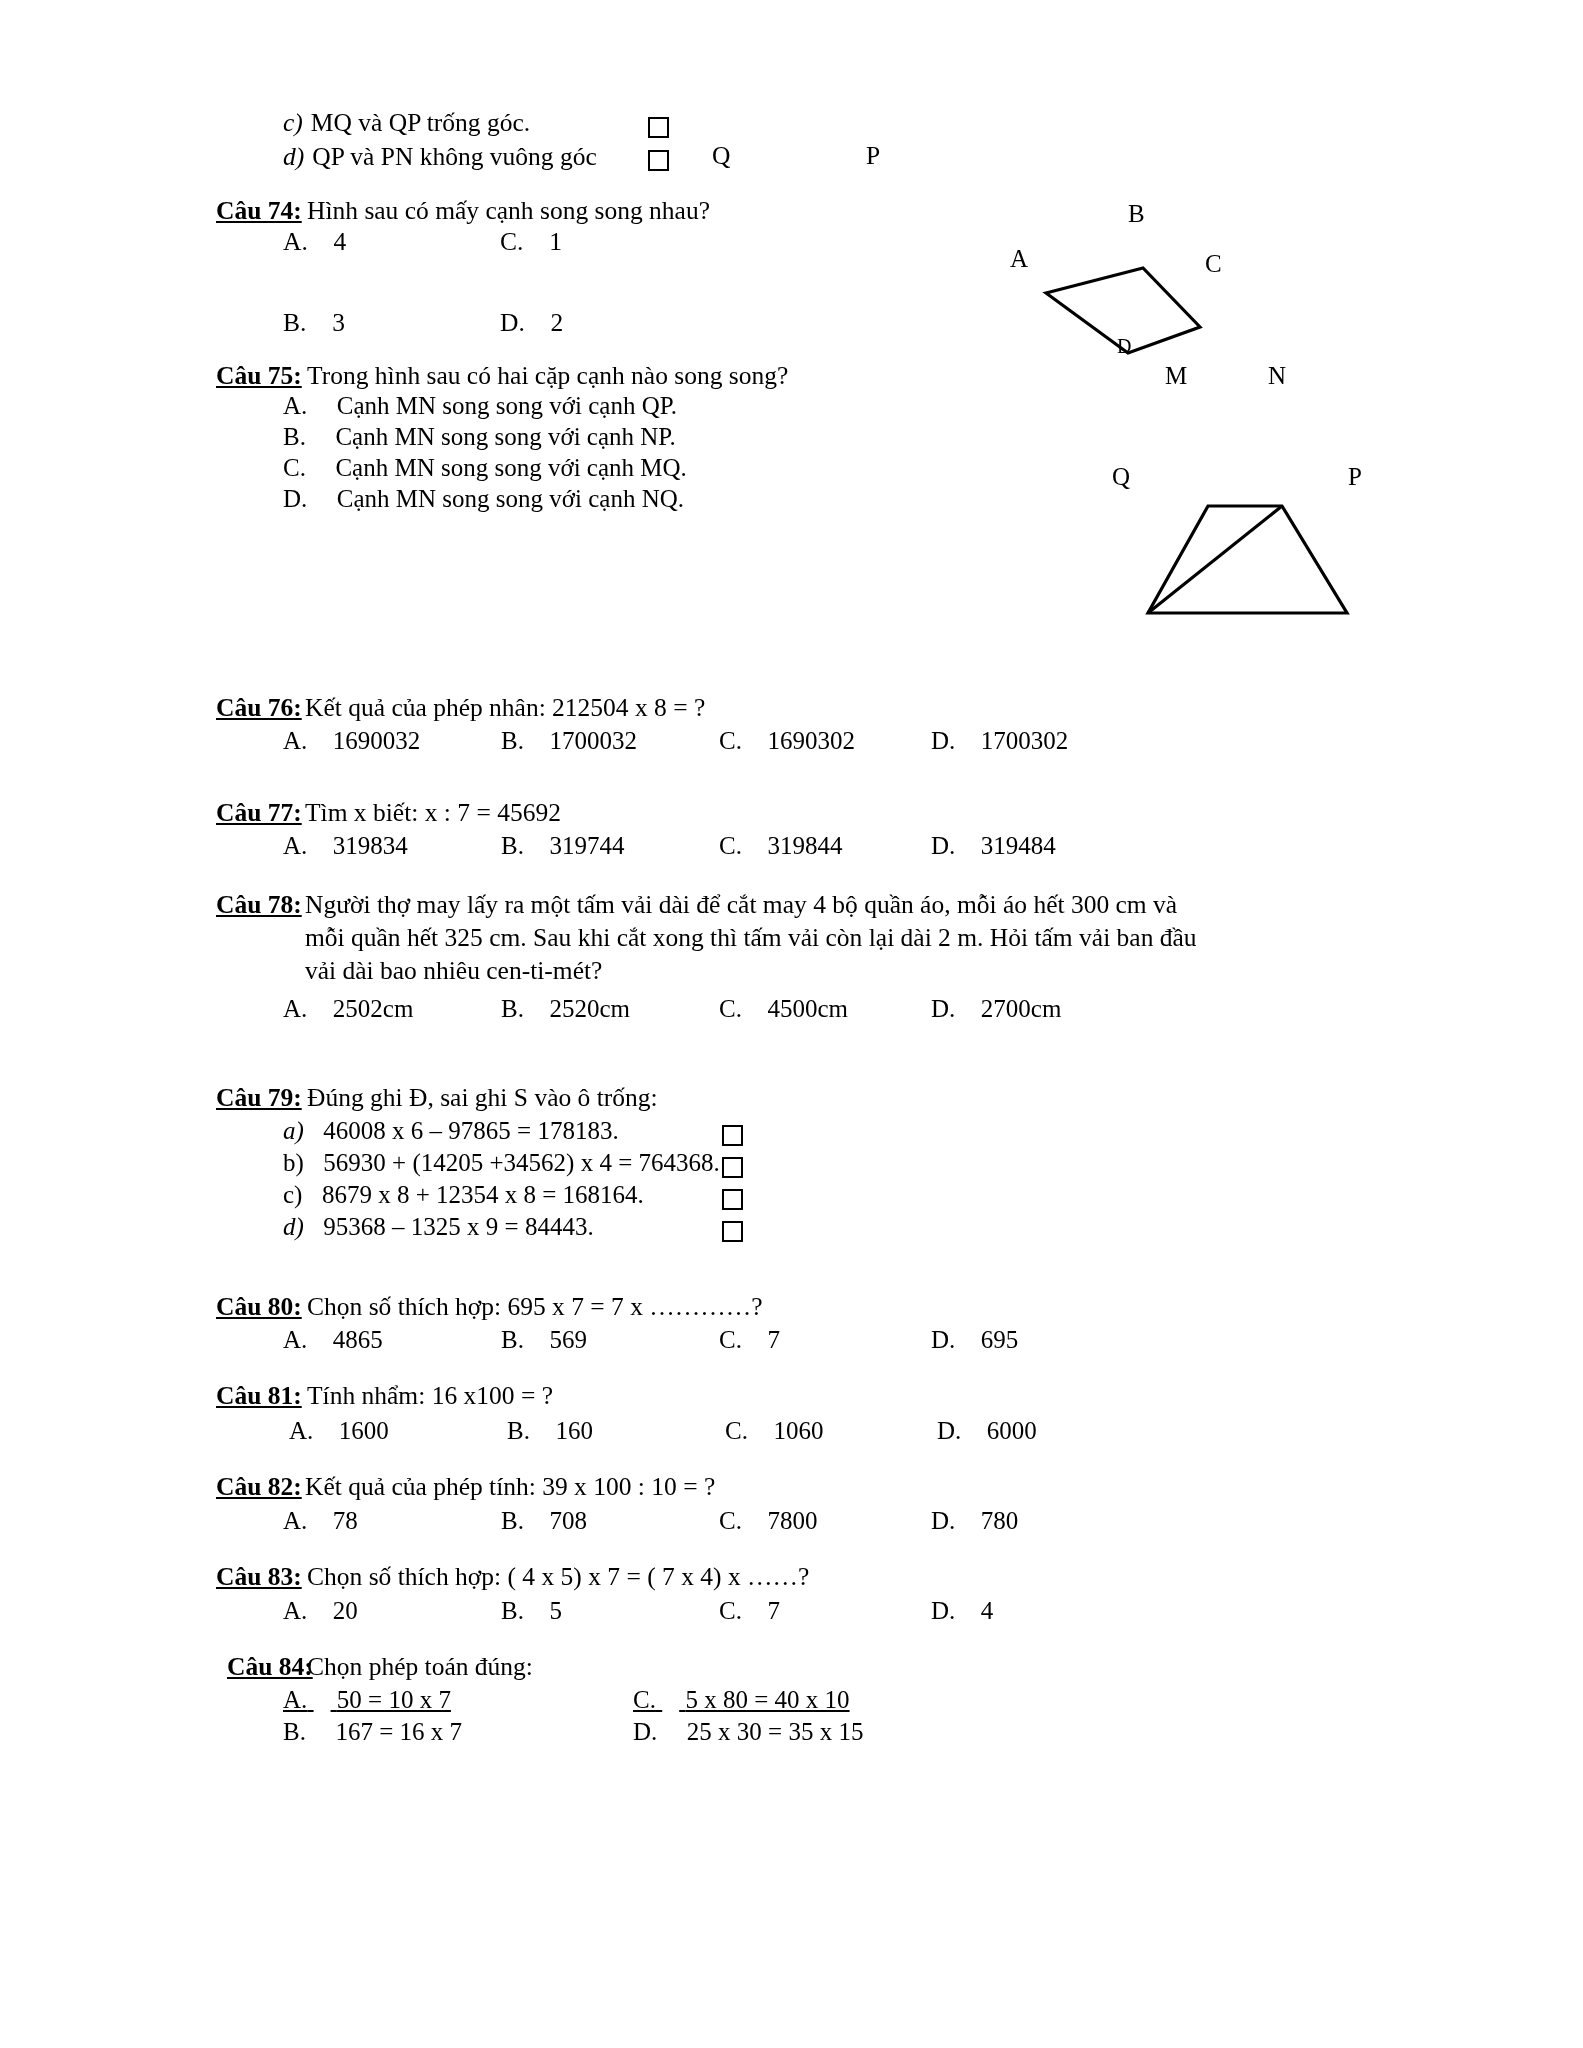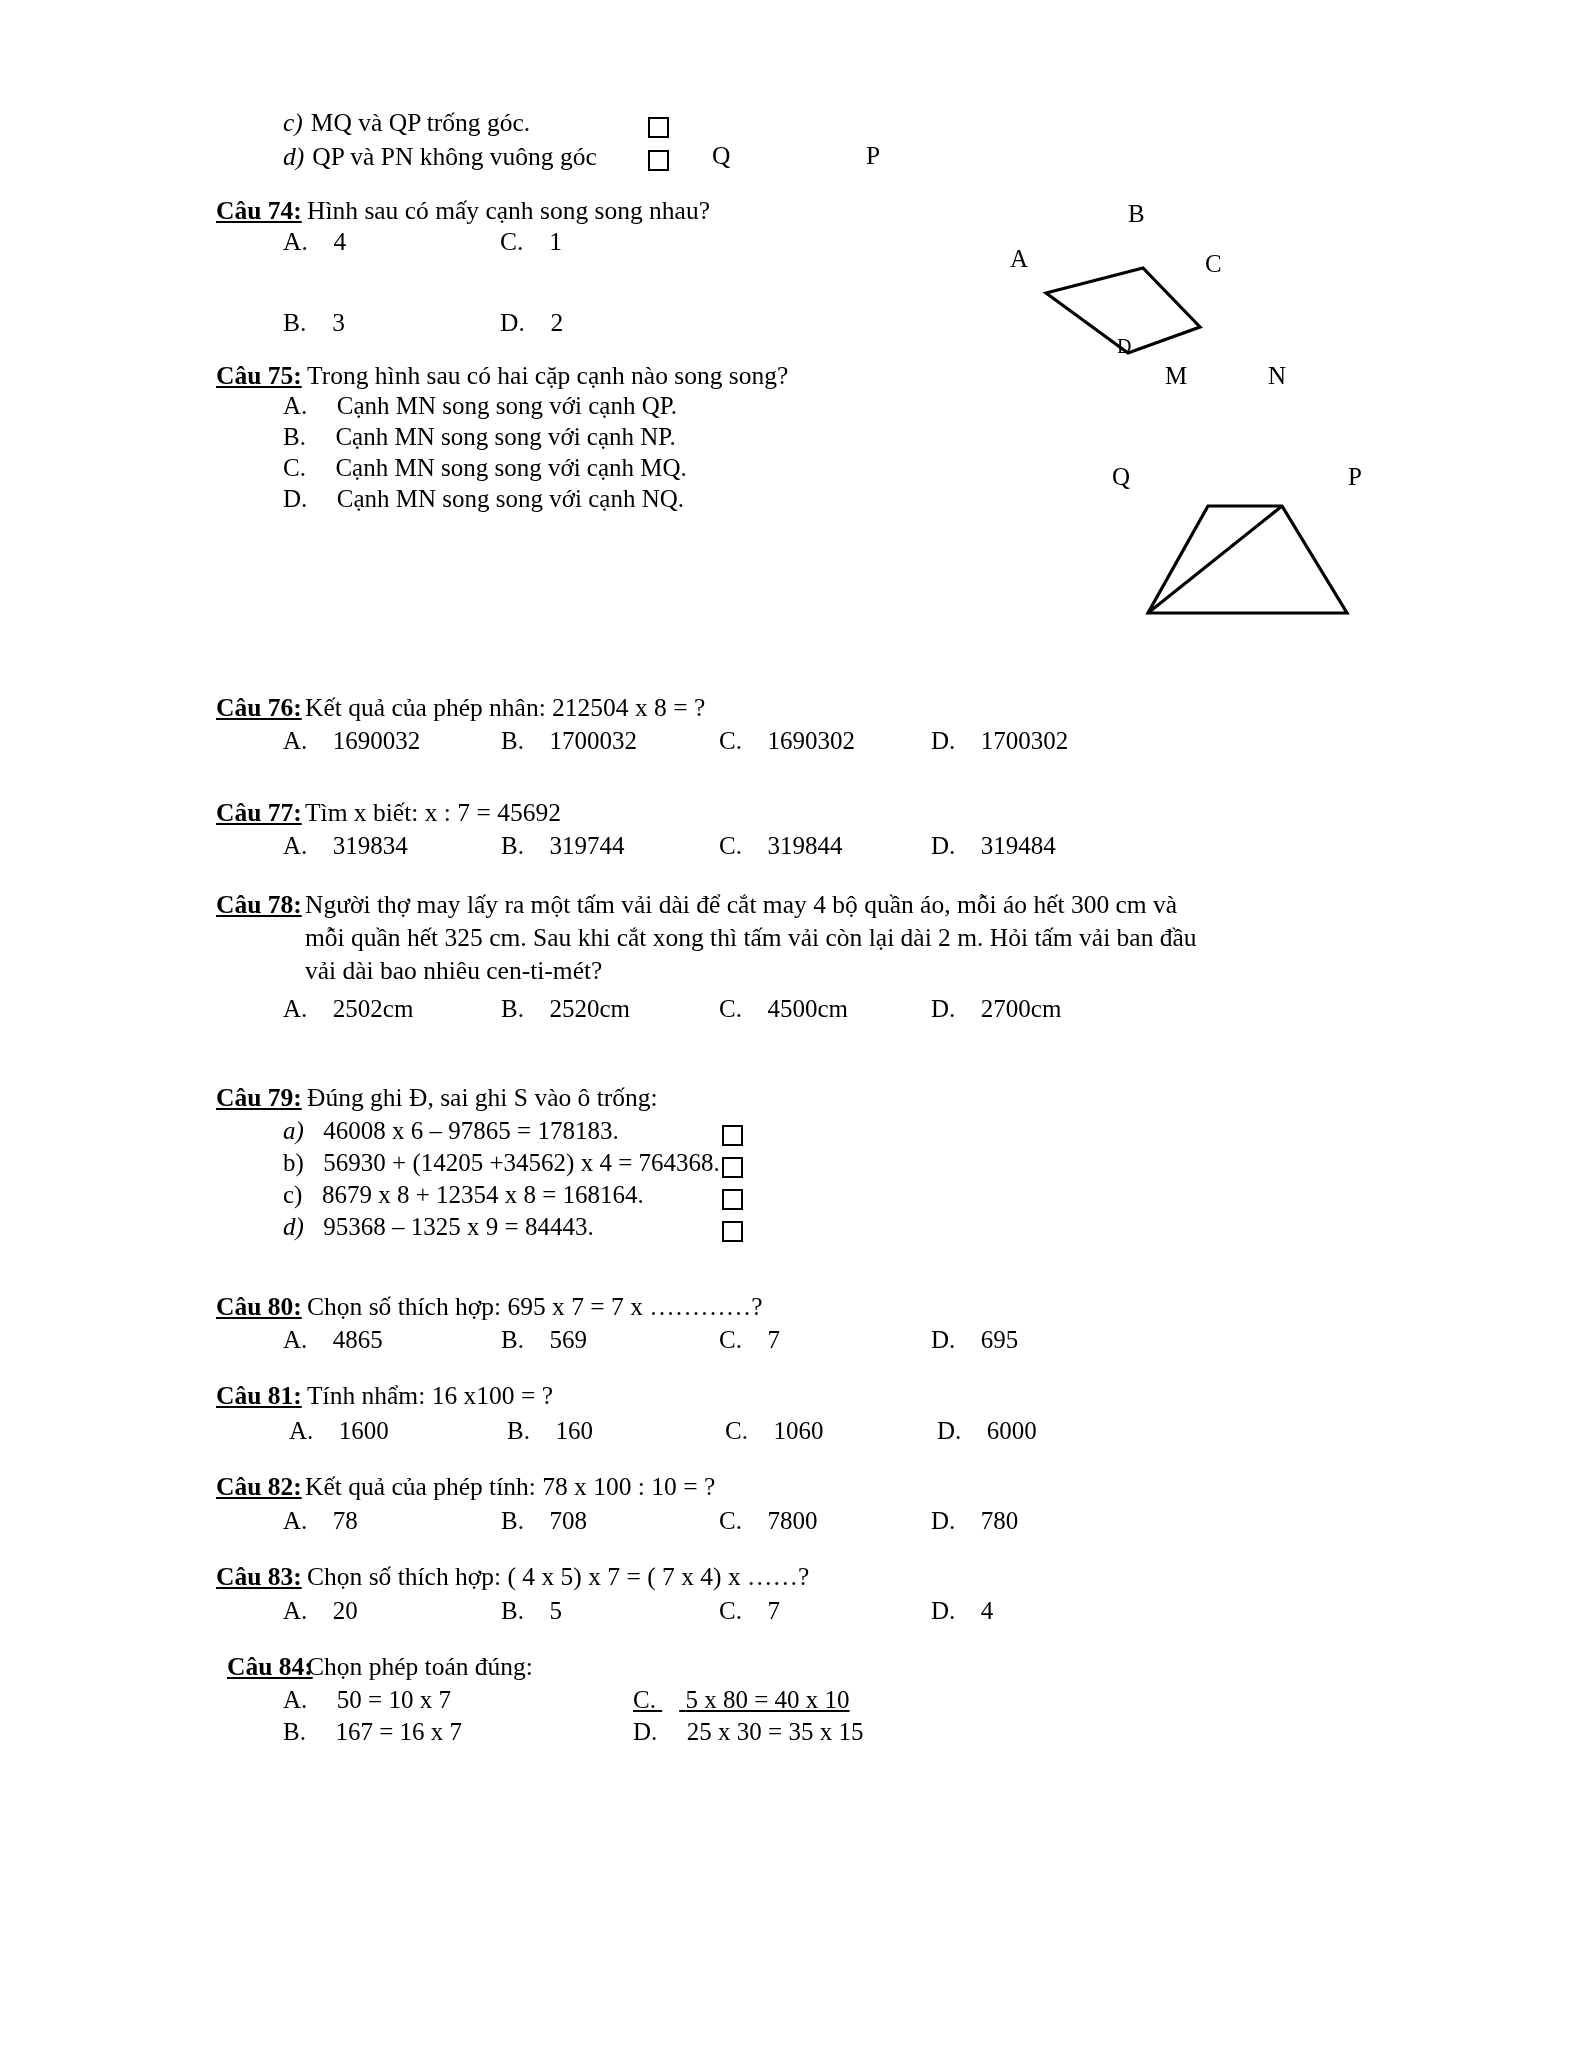"Kết quả của phép tính:" div.abs { text: 78 -> 39 }
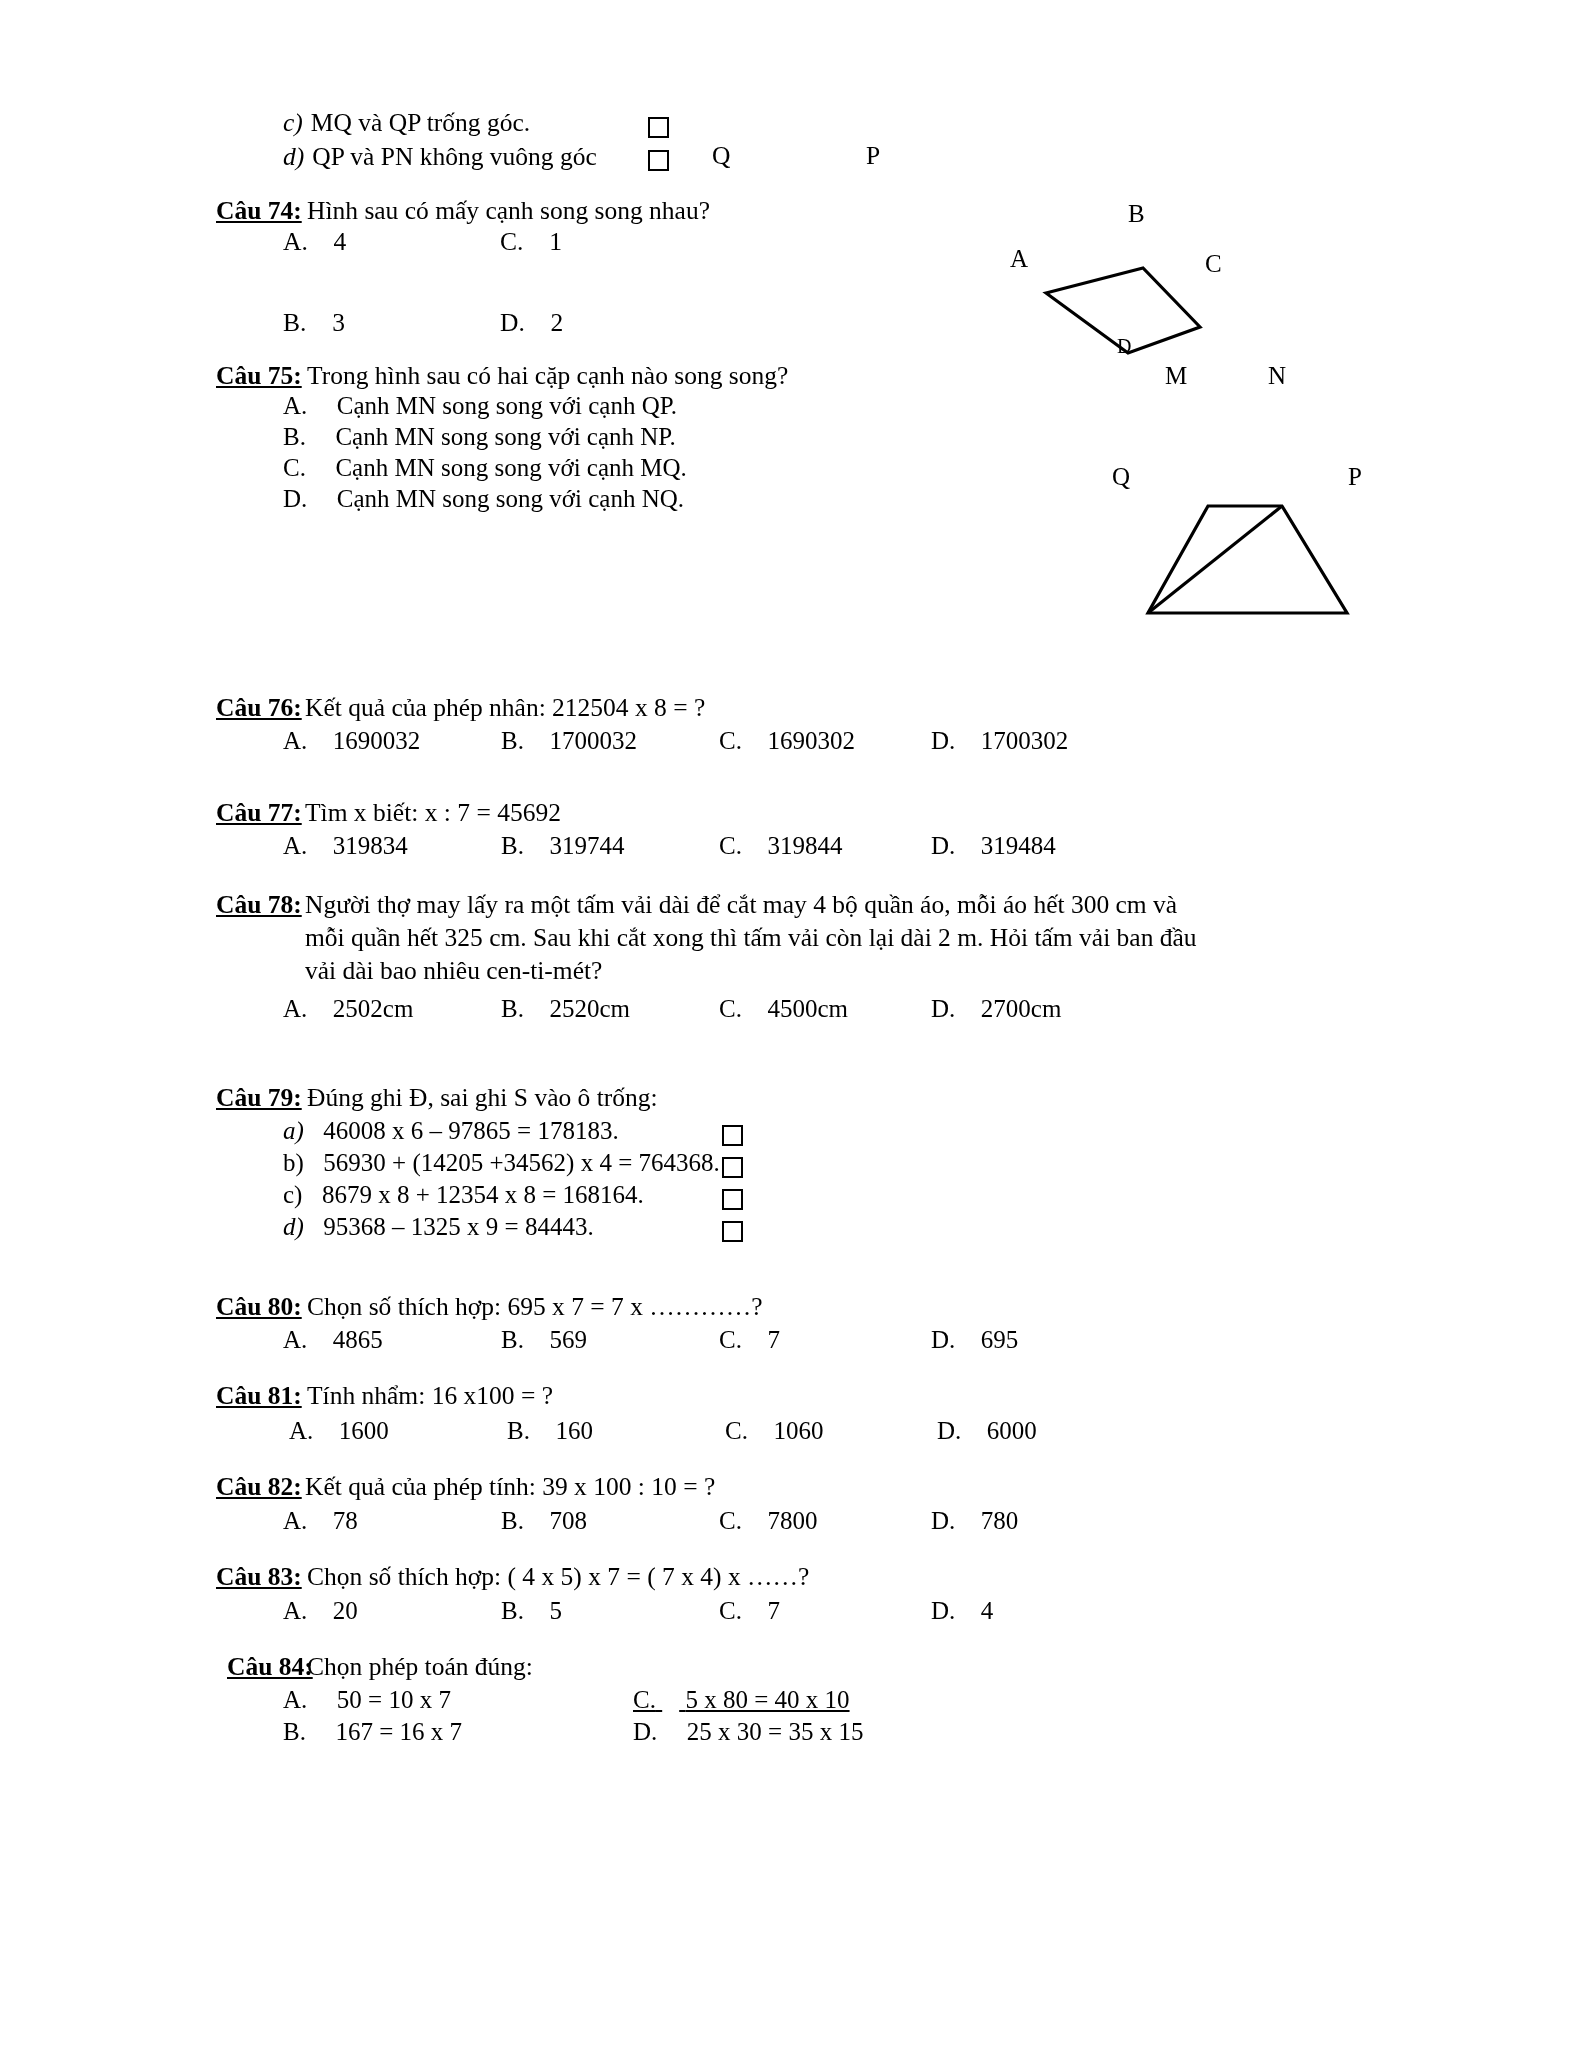"A. 50 = 10 x" div.listline { text-decoration: none -> underline }
